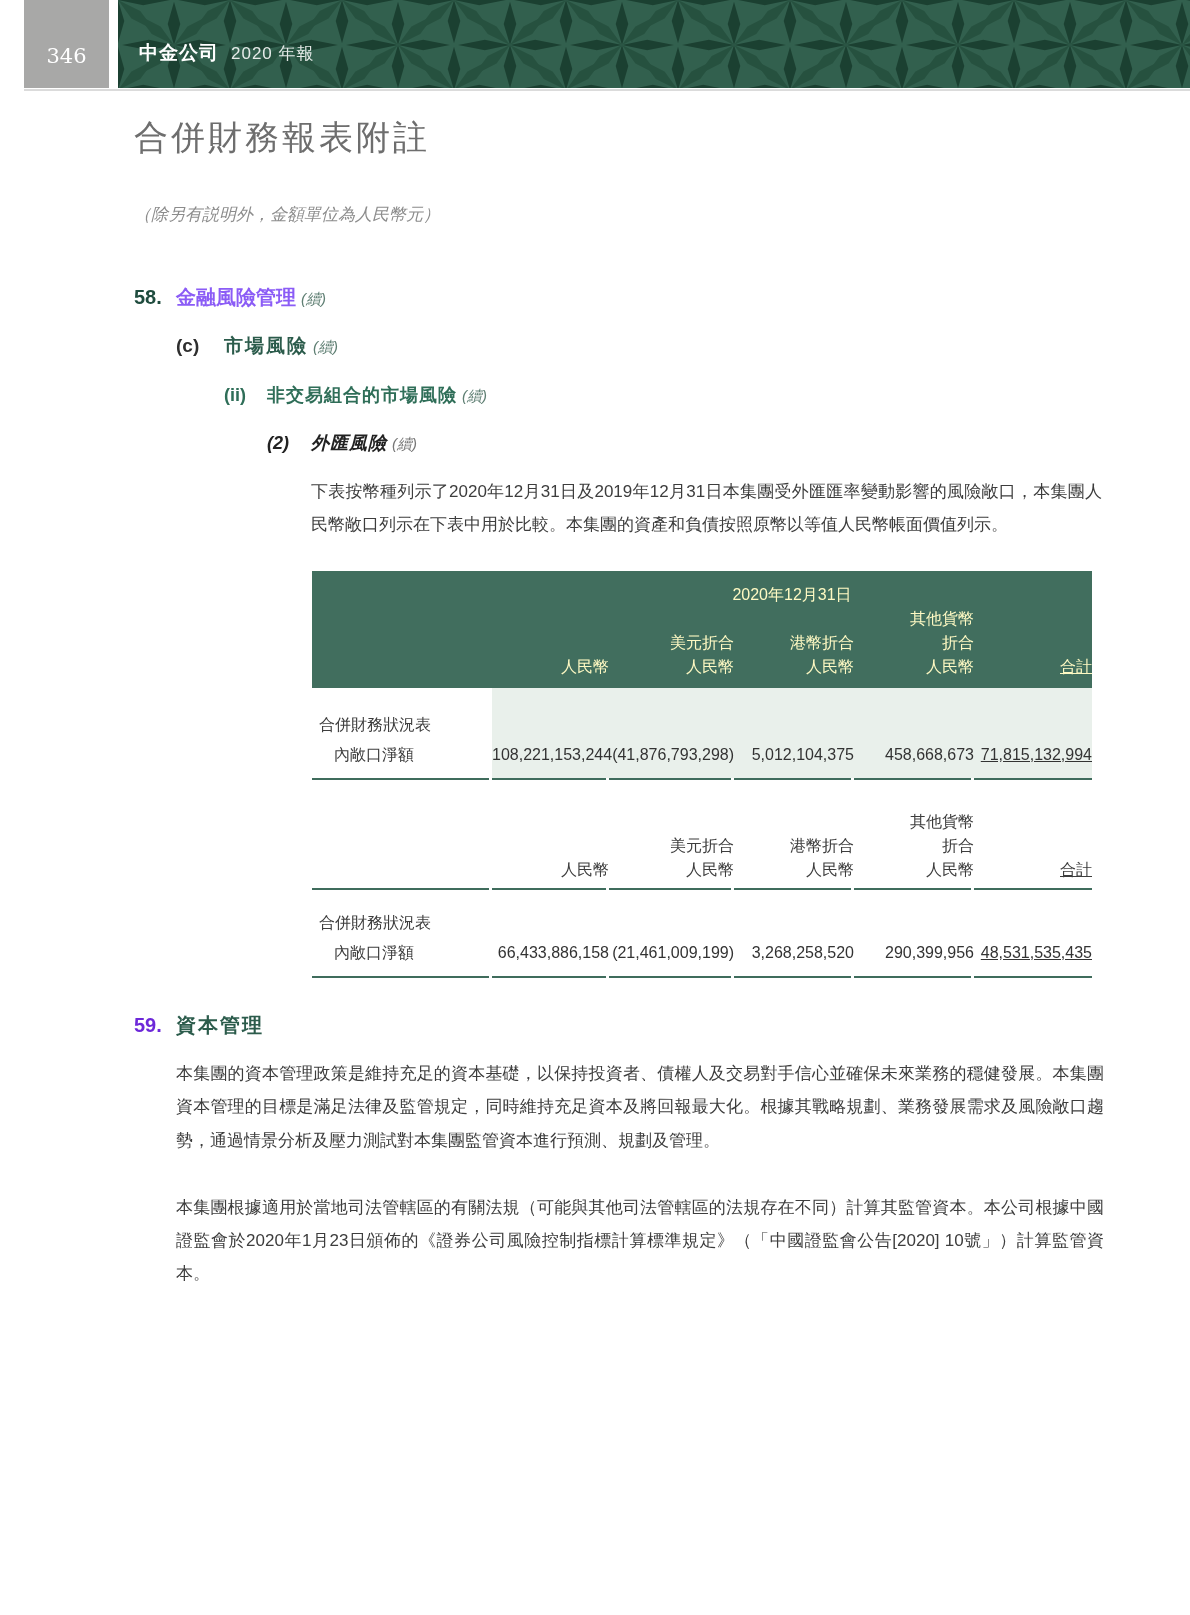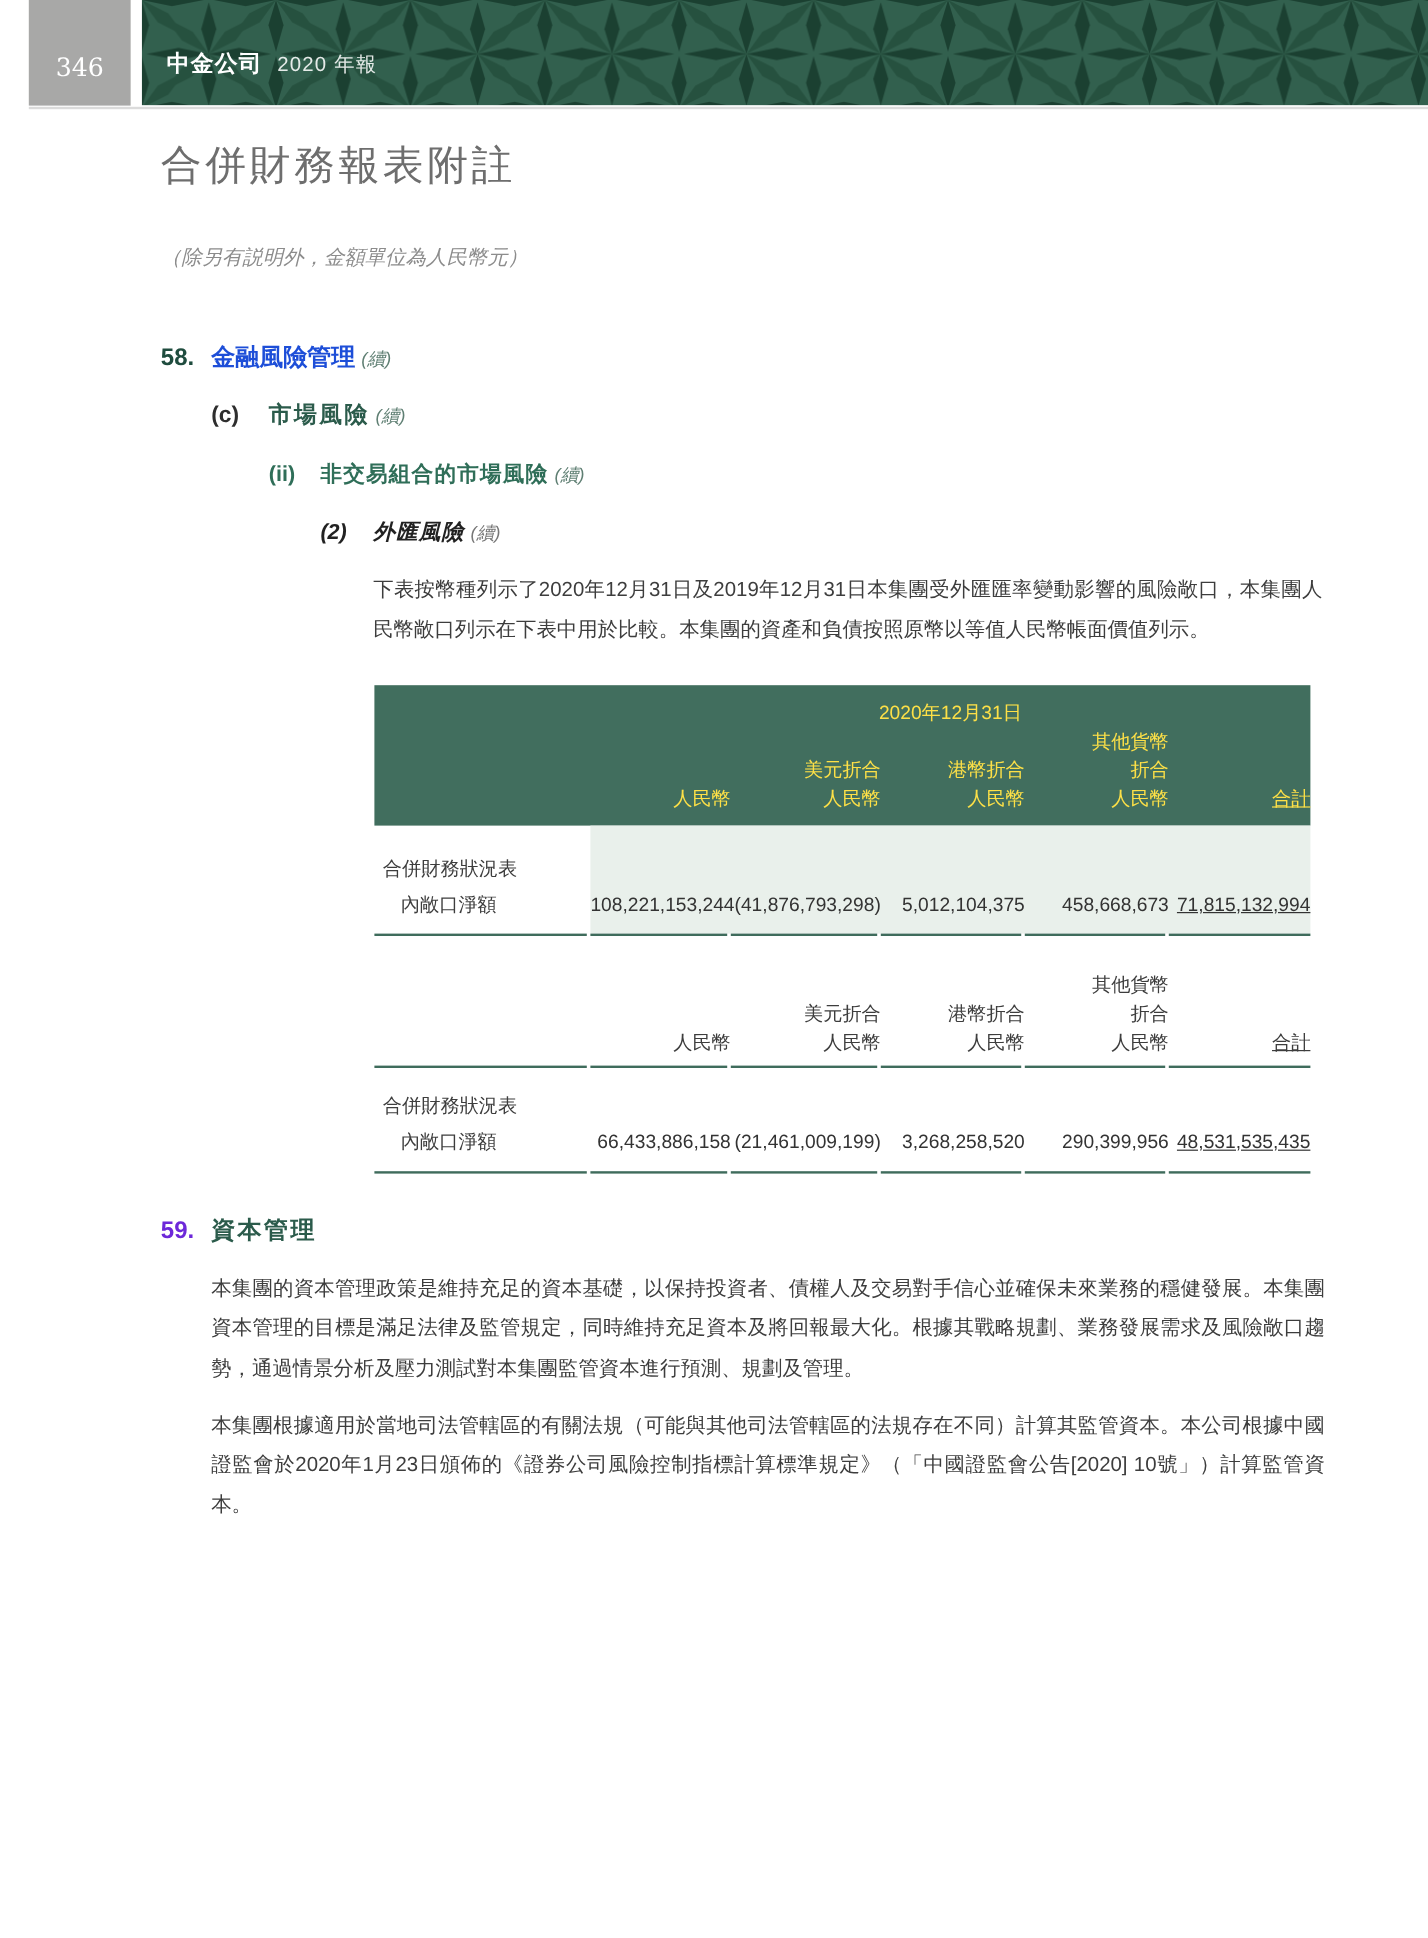"金融風險管理" .sec-58 .ttl { color: #1d4ed8 -> #8b5cf6 }
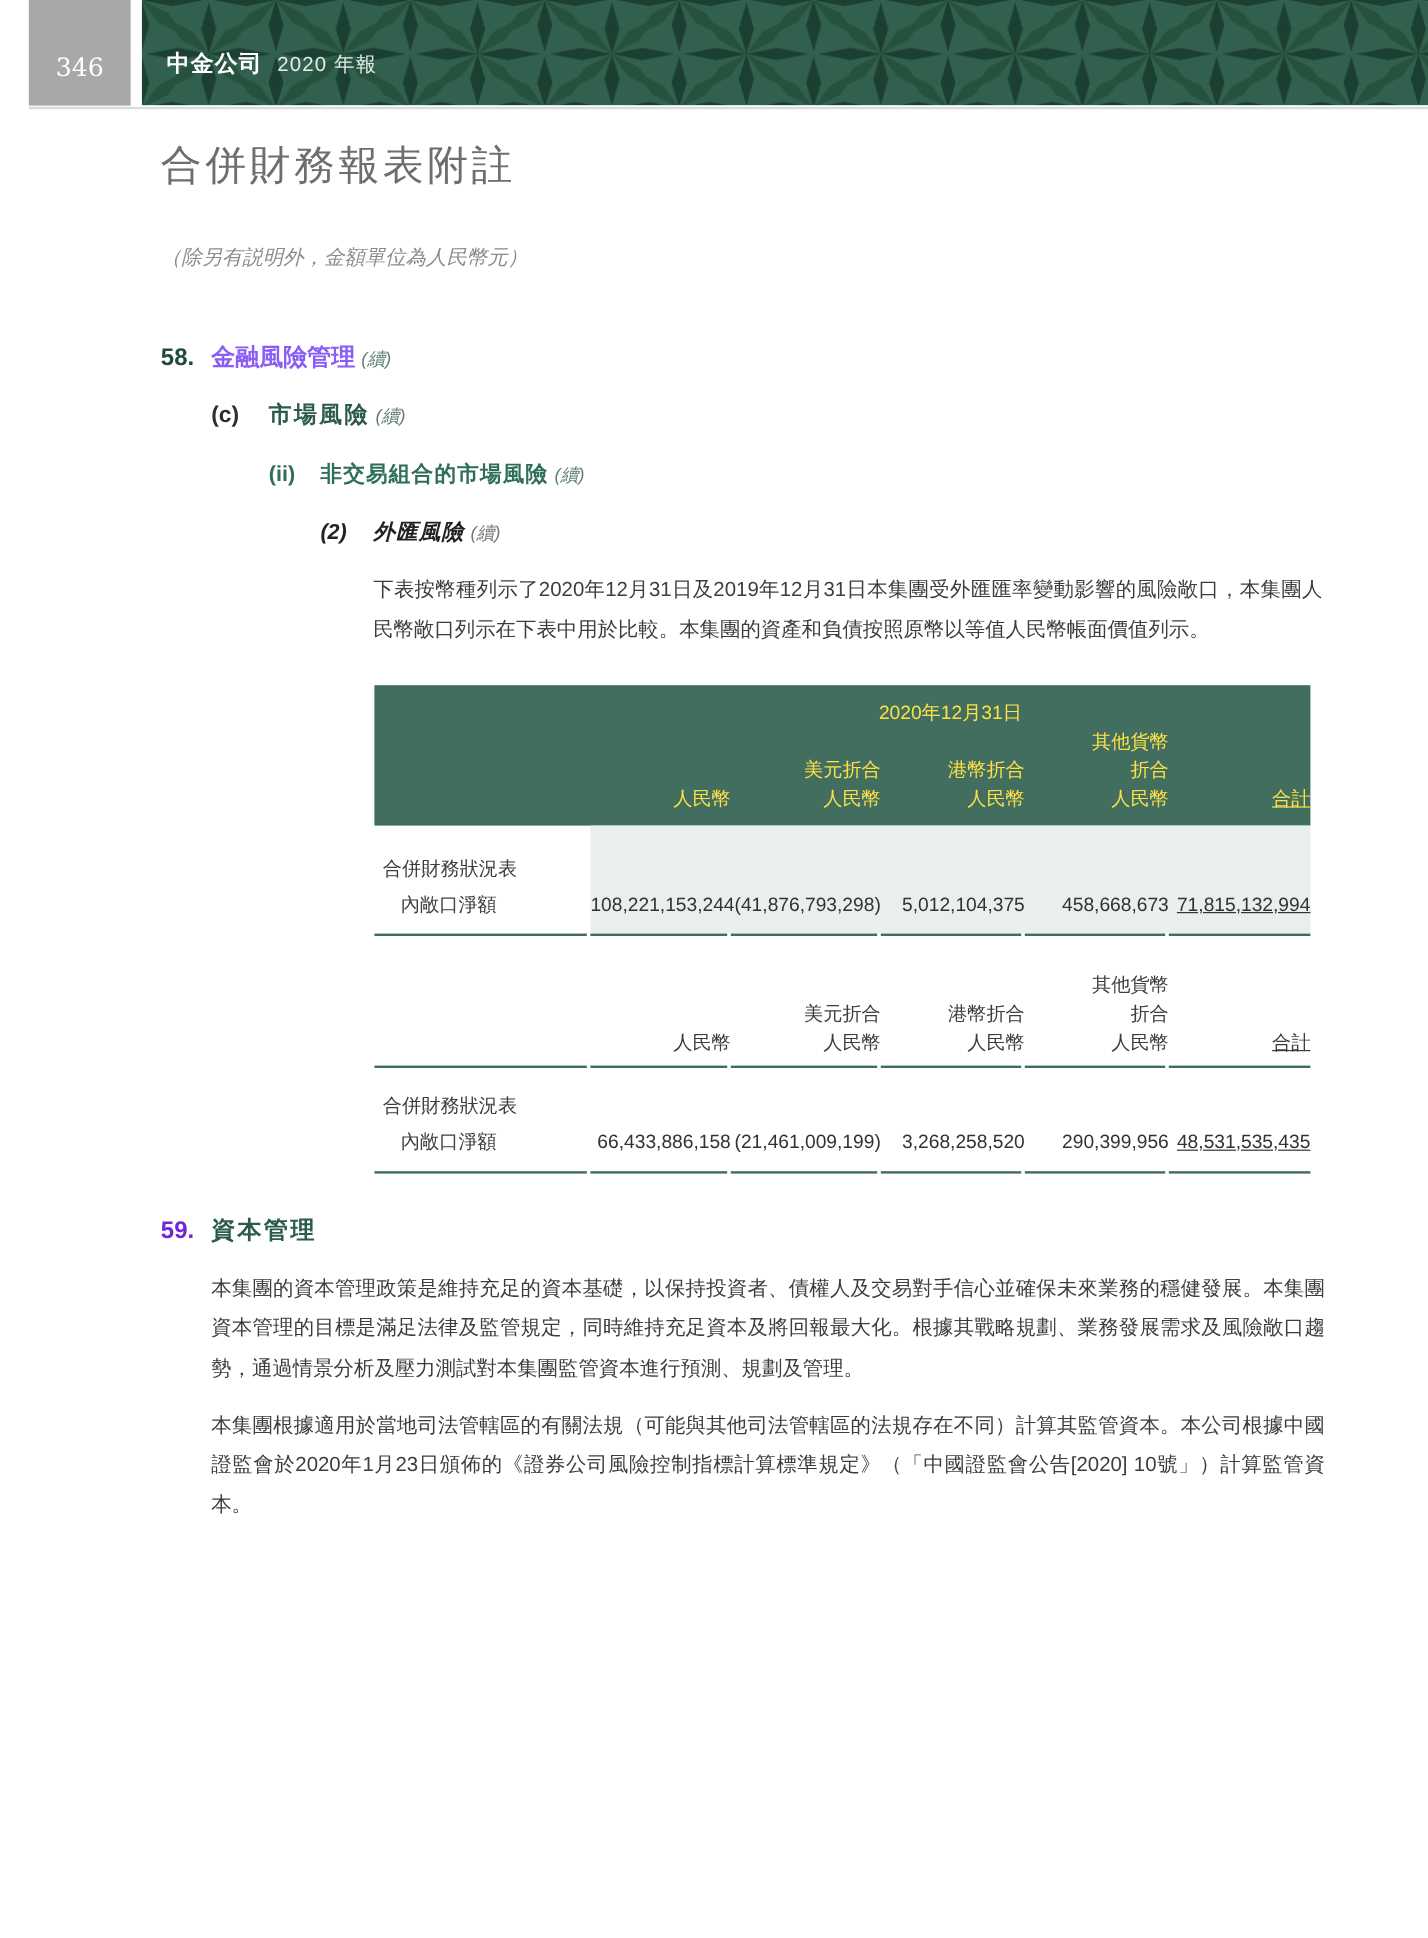"2020年12月31日" .thead-green { color: #fde047 -> #fef9c3 }
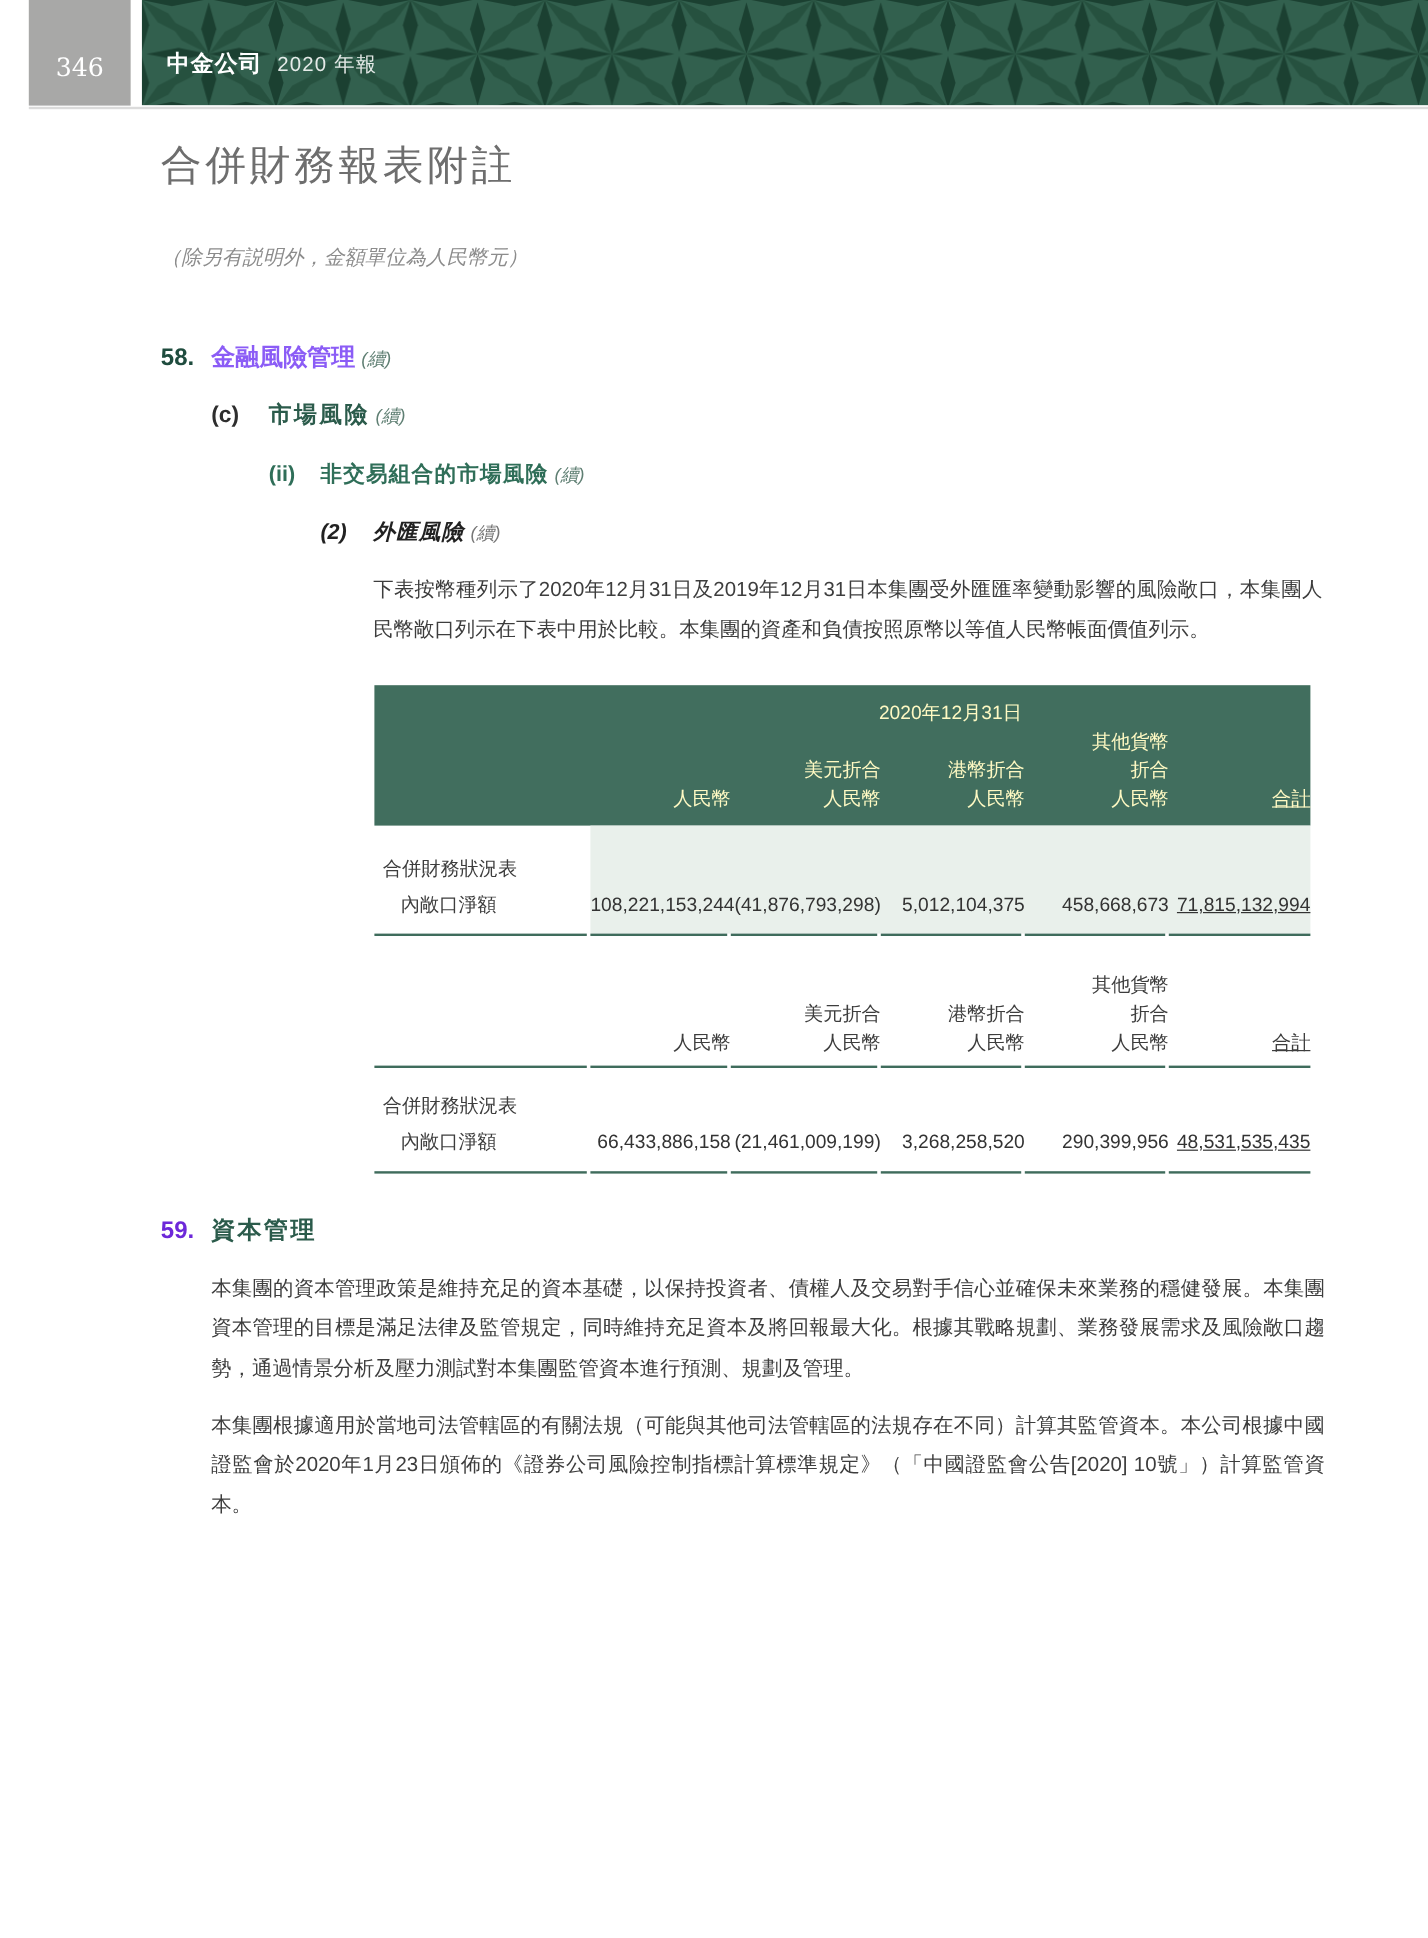"本集團根據適用於當地司法管轄區的有關法規（可能與其他司法管轄區的法規存在不同）計" .p59-2 { margin-top: 14px -> 34px }
